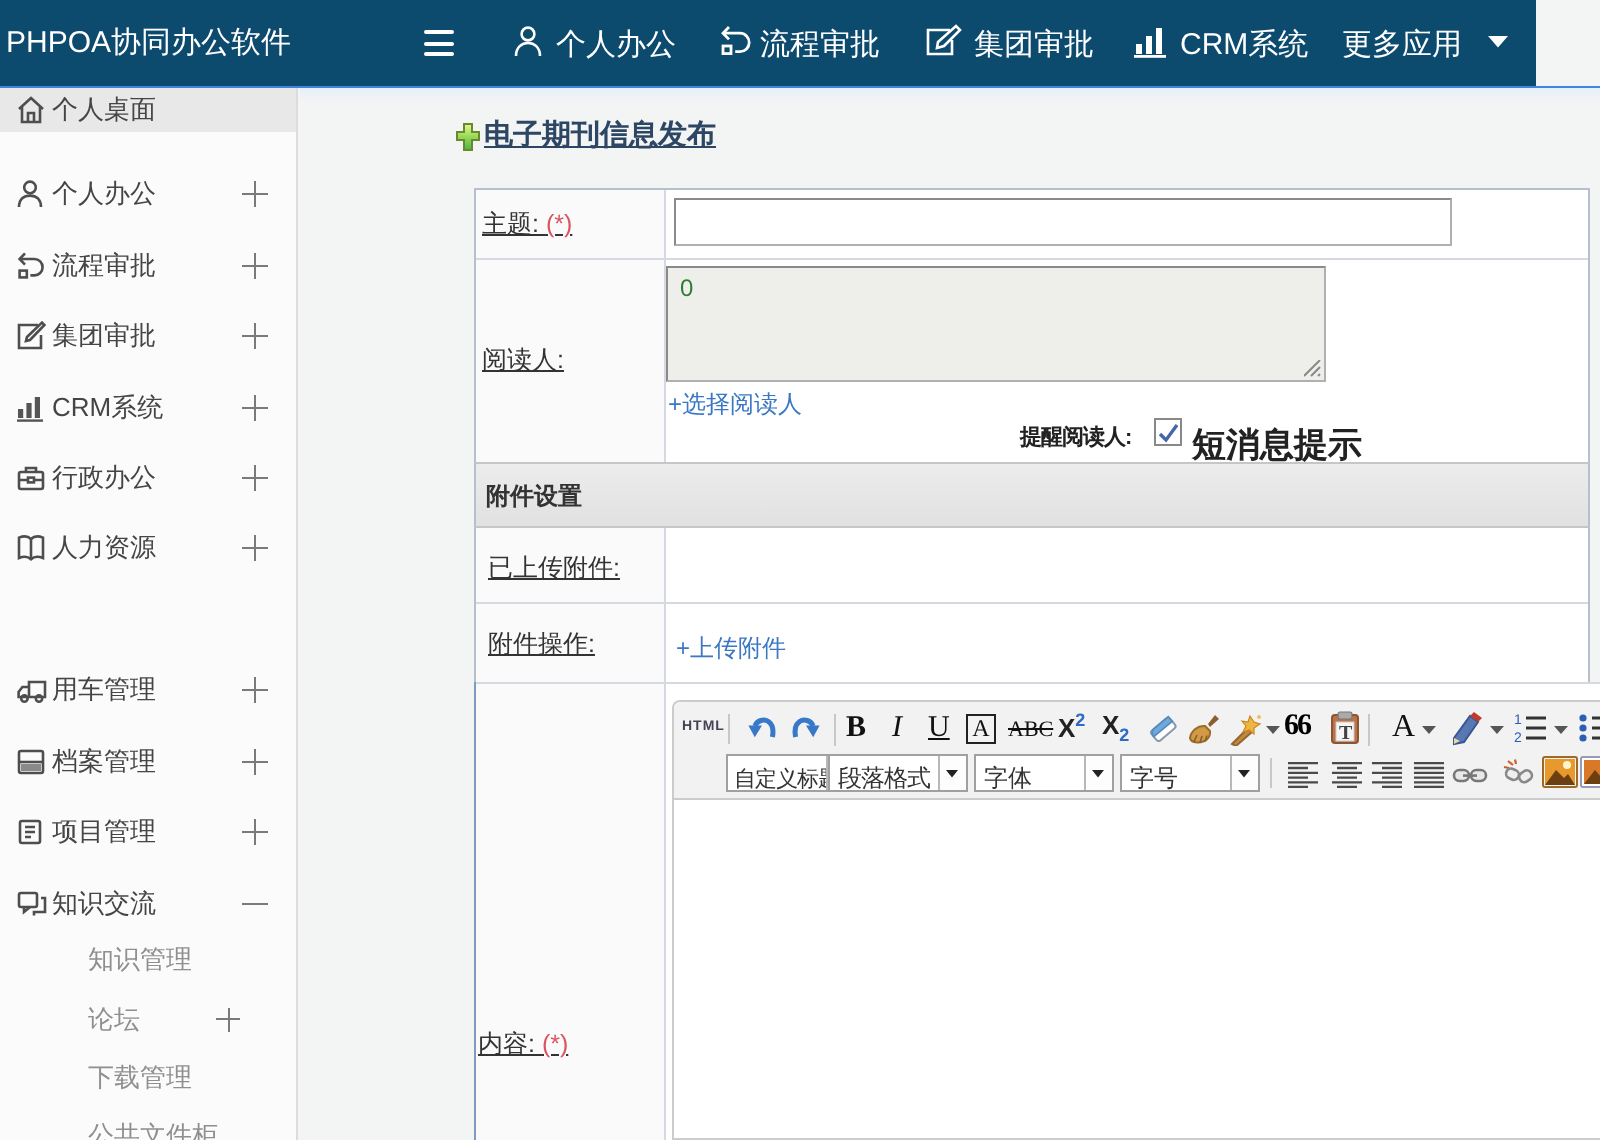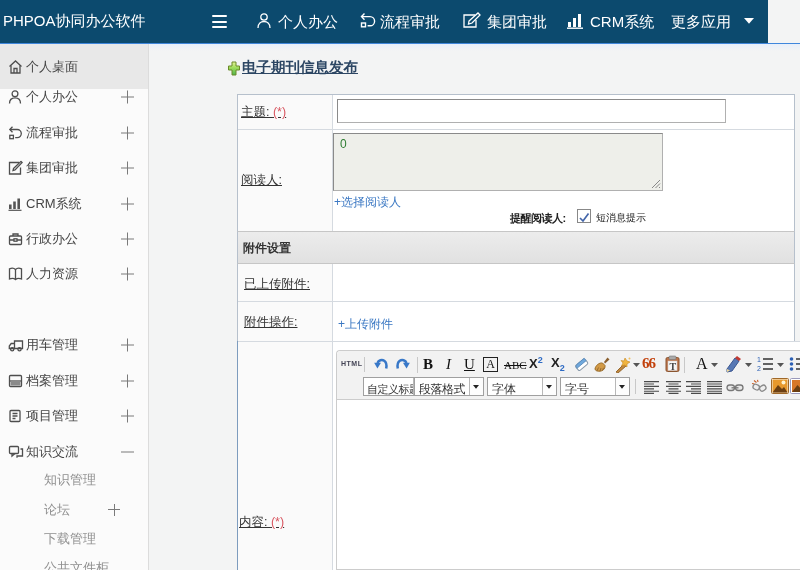"个人桌面" div.sitem { height: 45px -> 22px }
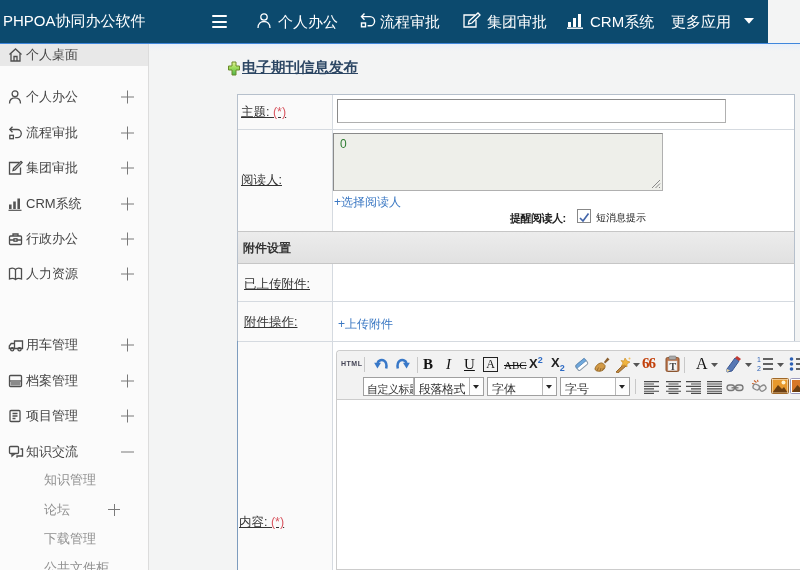"短消息提示" div.abs { font-size: 10px -> 17px; font-weight: none -> bold }
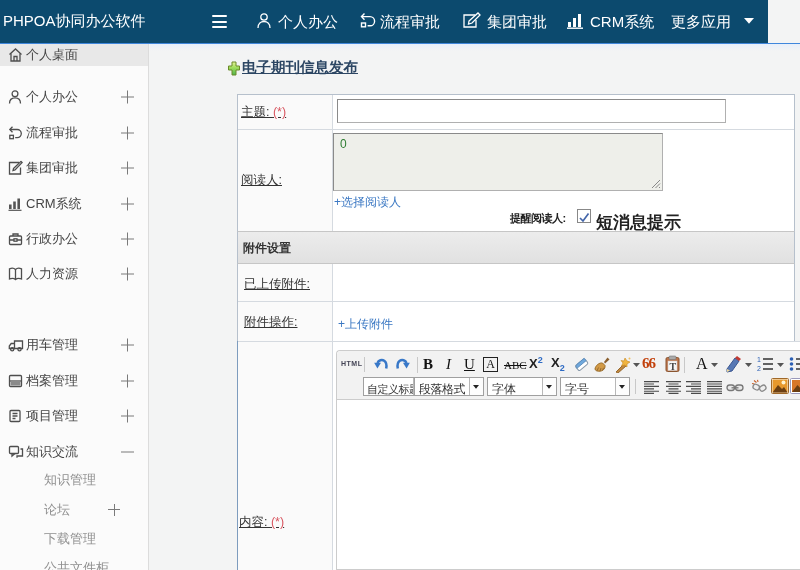"66" div.abs { color: #c2410c -> #000000 }
